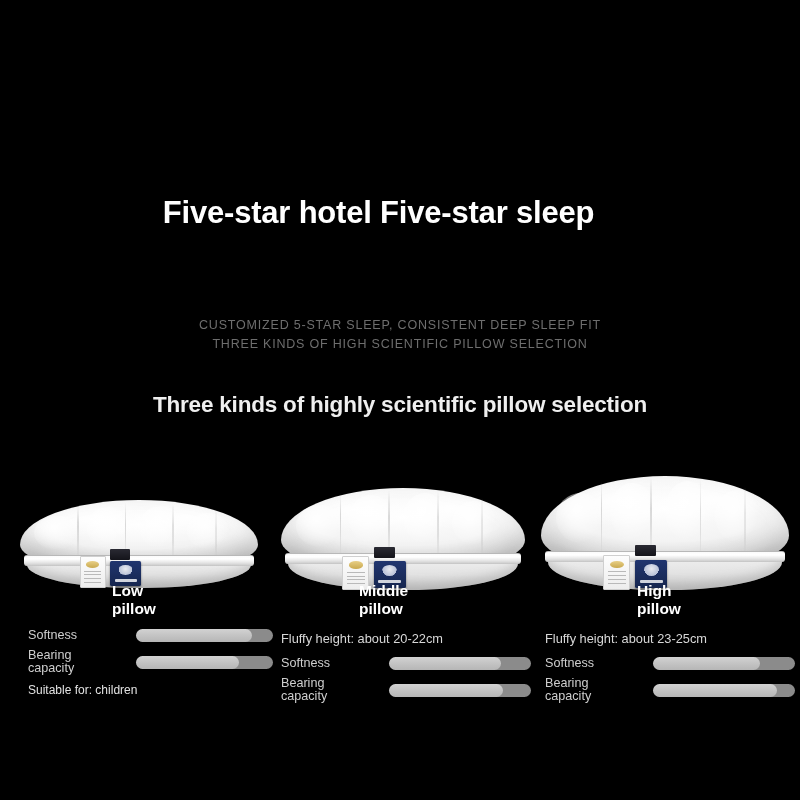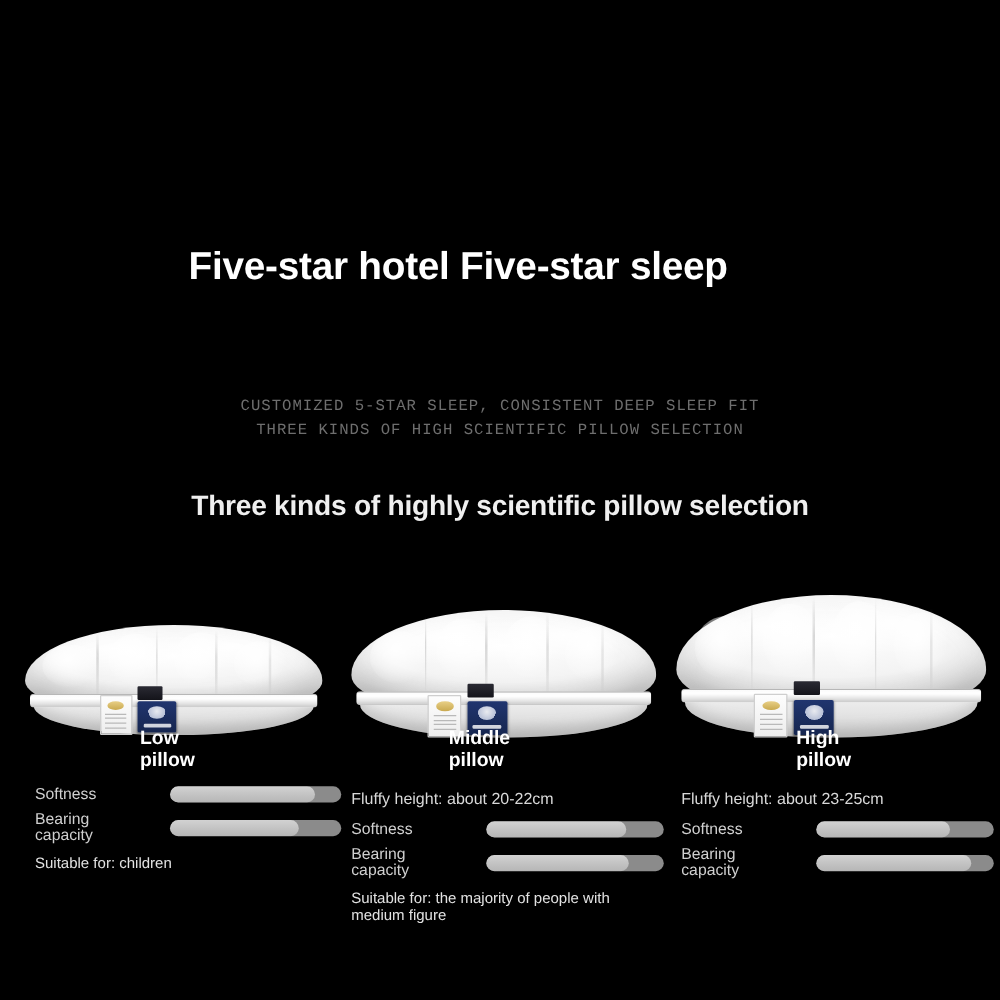"Five-star hotel Five-star sleep" .headline-block { left: 0 -> 12px }
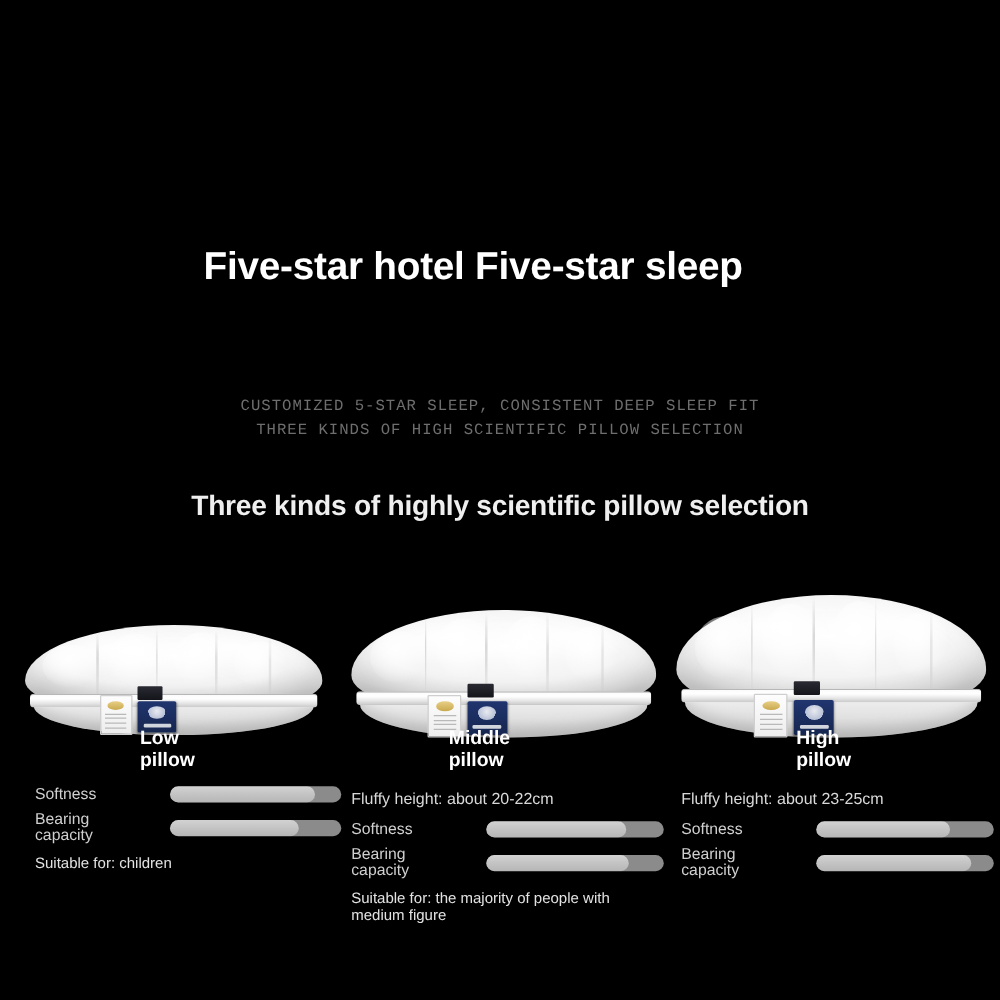"CUSTOMIZED 5-STAR SLEEP, CONSISTENT DEEP" .caption-block { font-family: Liberation Mono, monospace -> none }
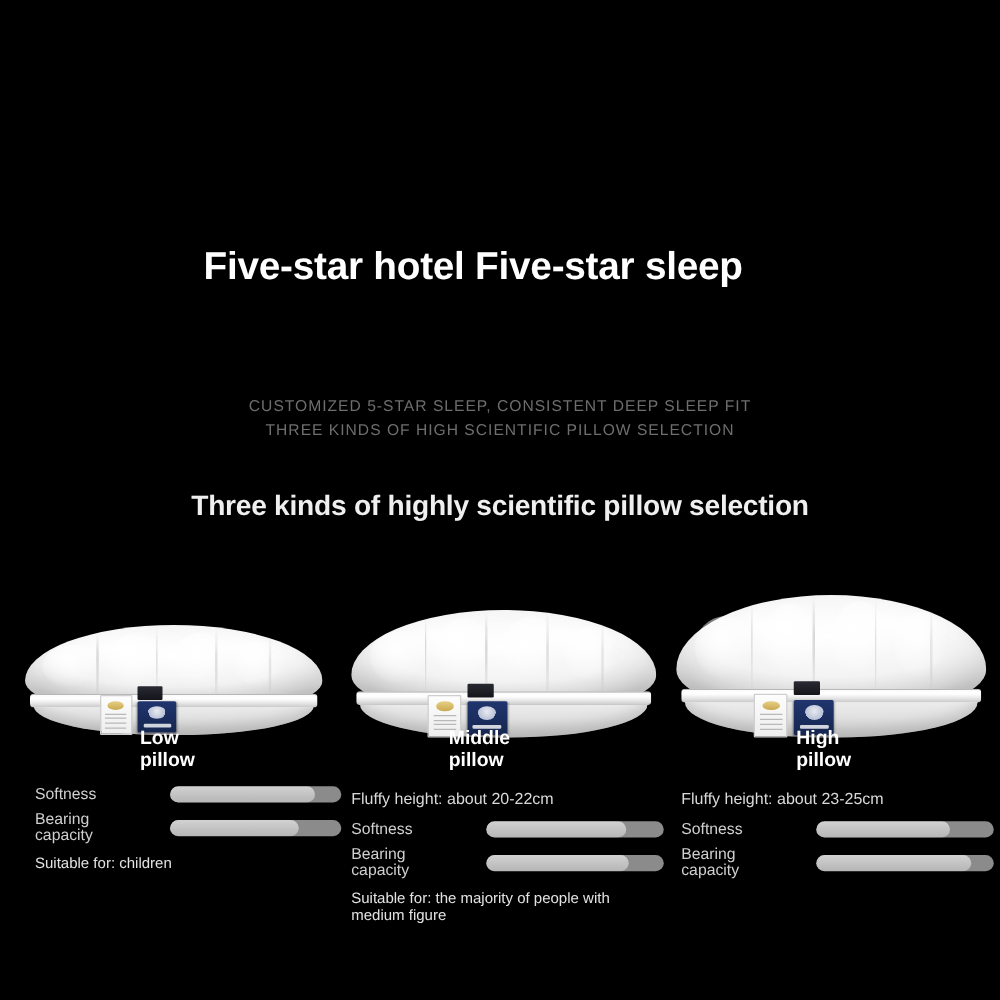"Suitable for: the majority of" div.suitable { html: <div>Suitable for: the majority of people with medium figure</div> -> none }
